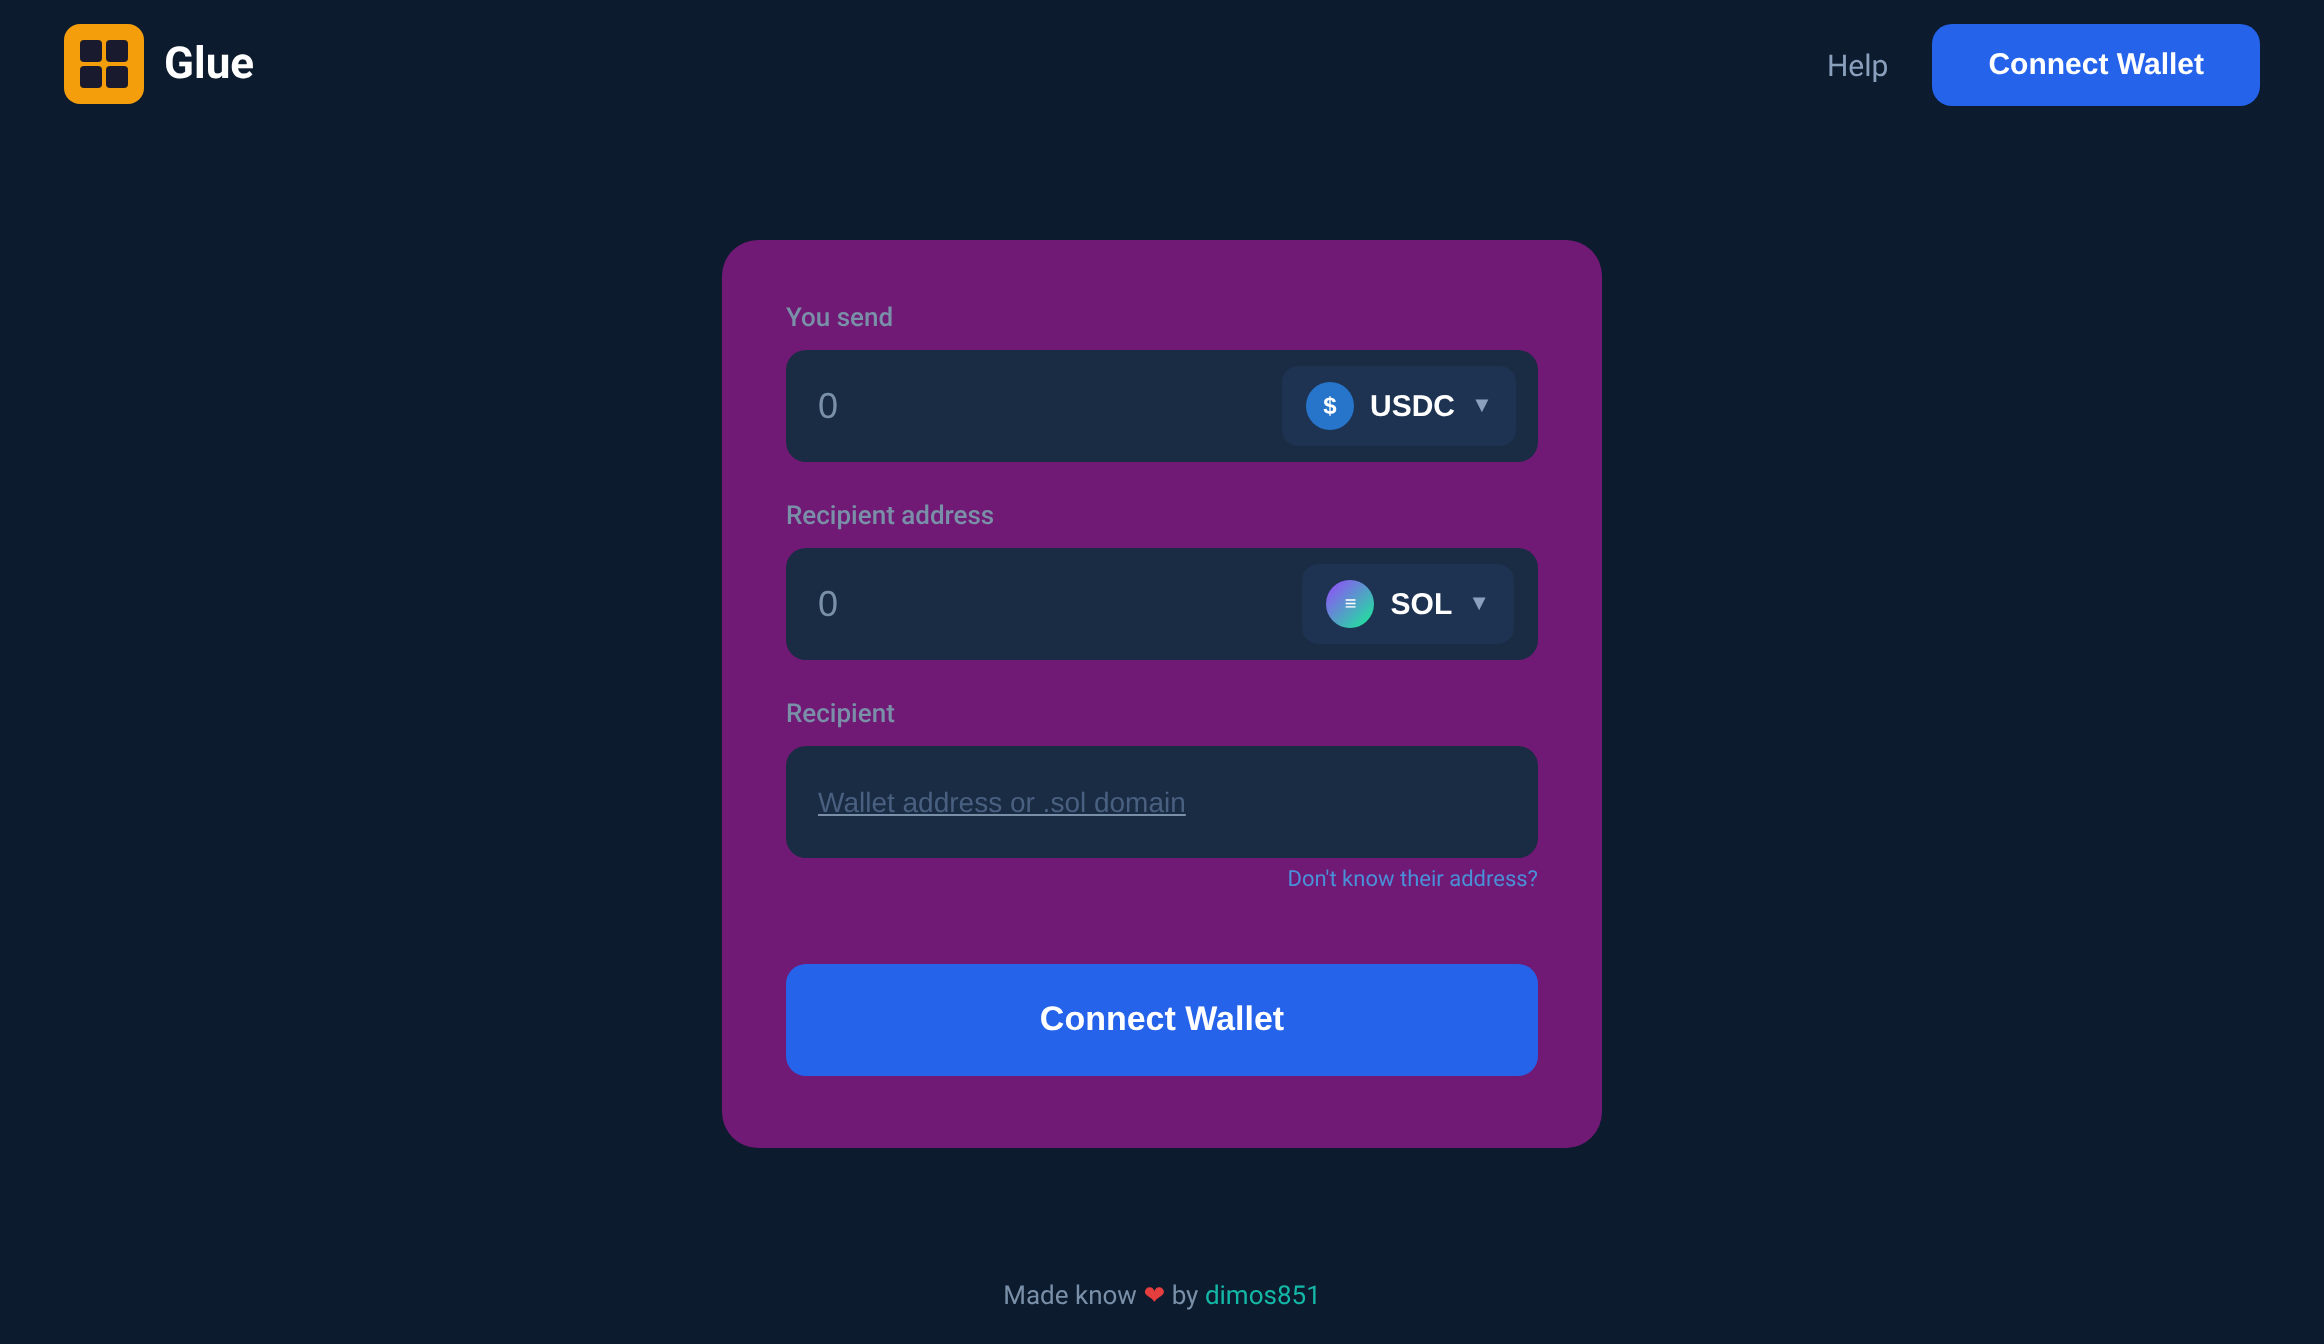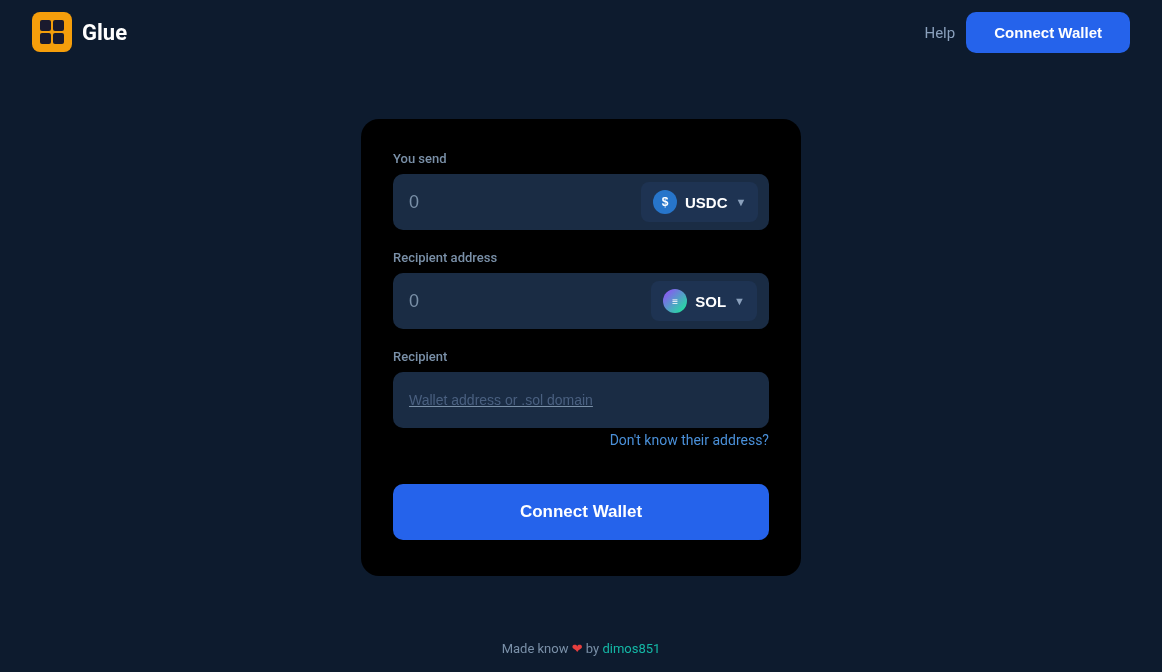"Help" .header-nav { gap: 11px -> 22px }
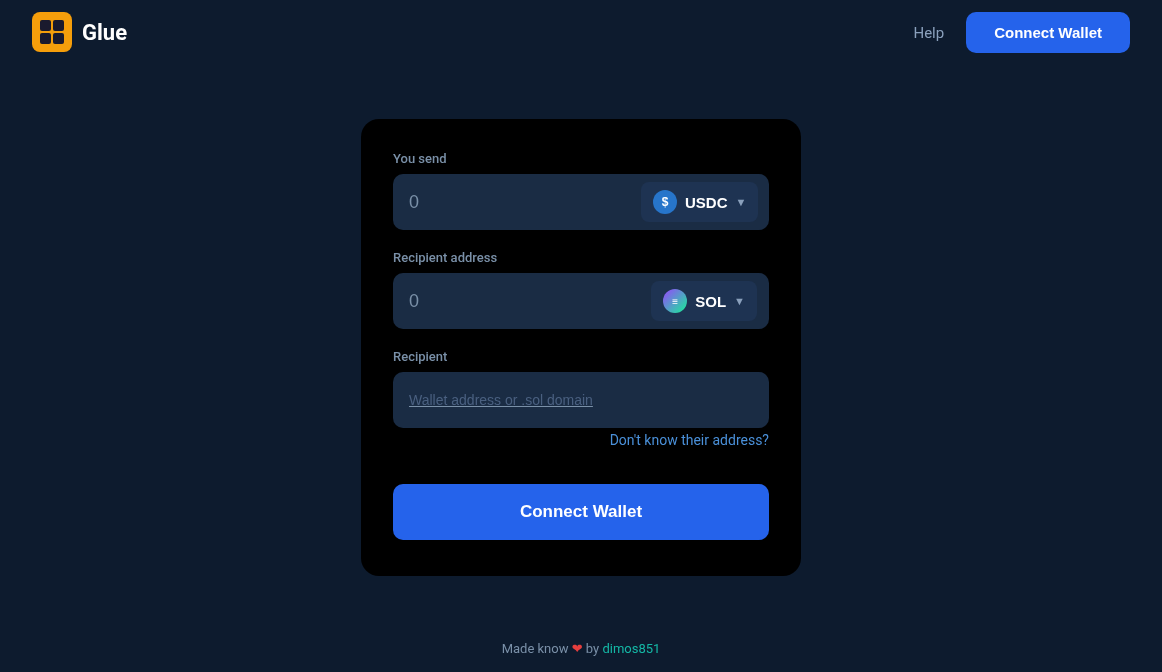"You send" .card { background-color: #000000 -> #701a75 }
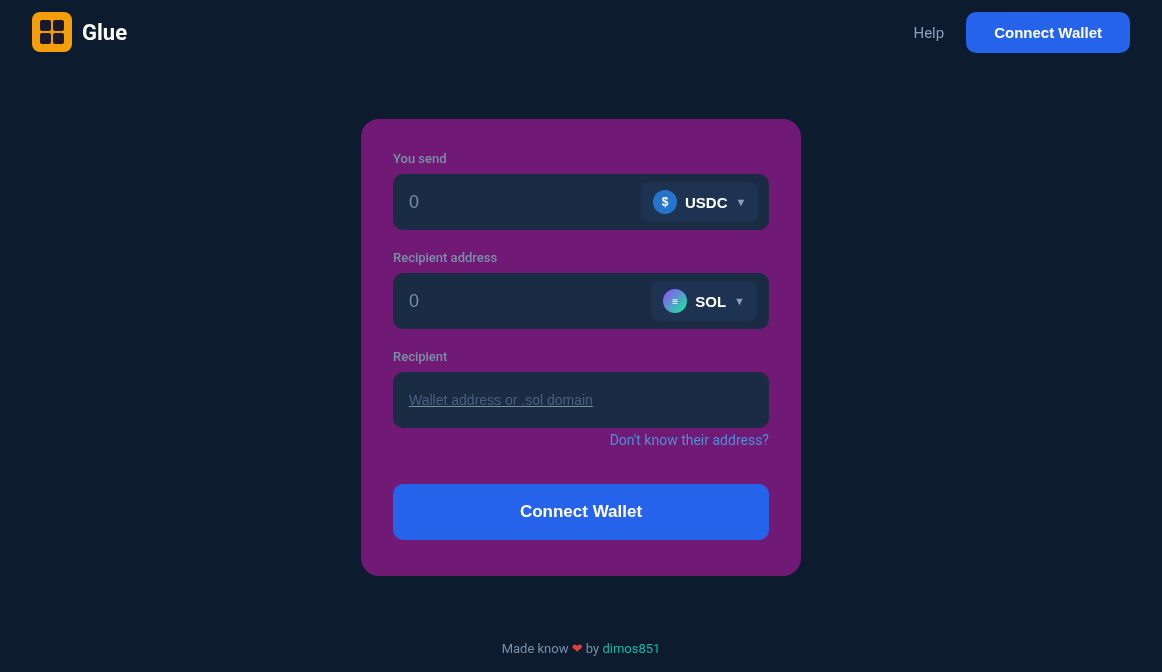"Don't know their address?" .dont-know-link { font-size: 14px -> 11px }
